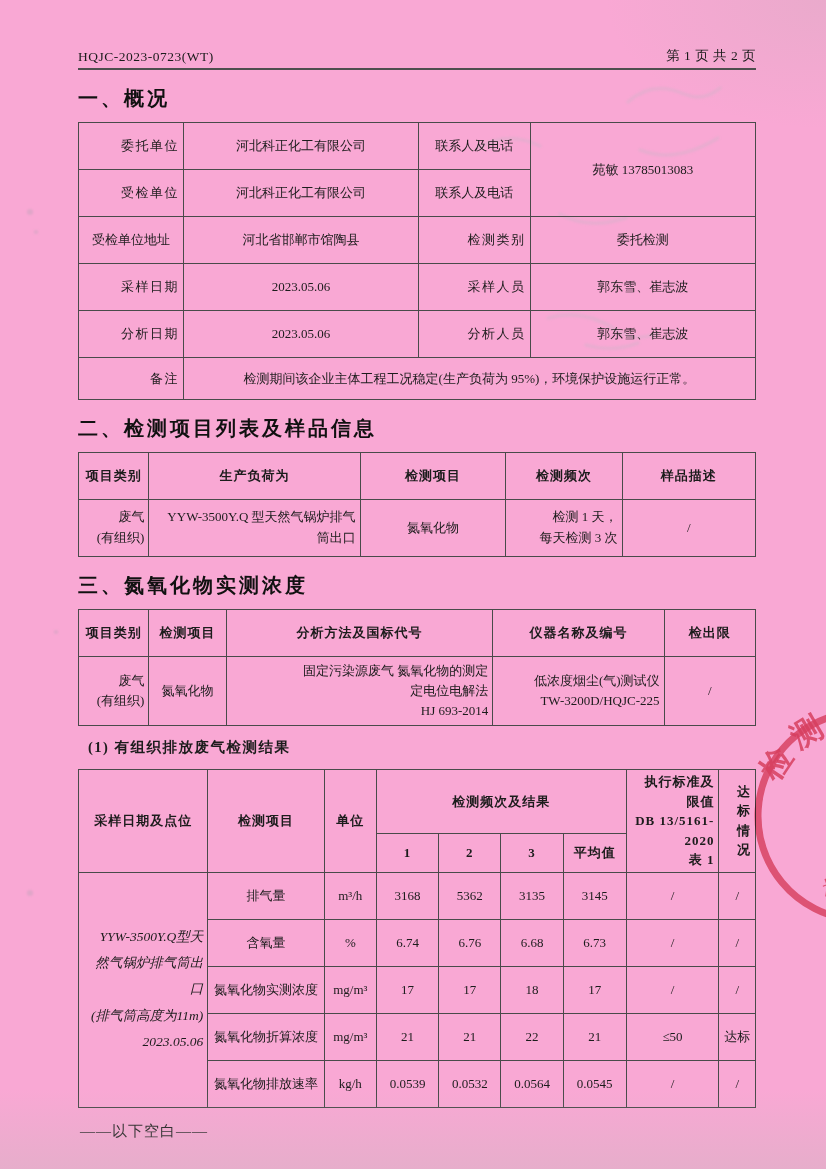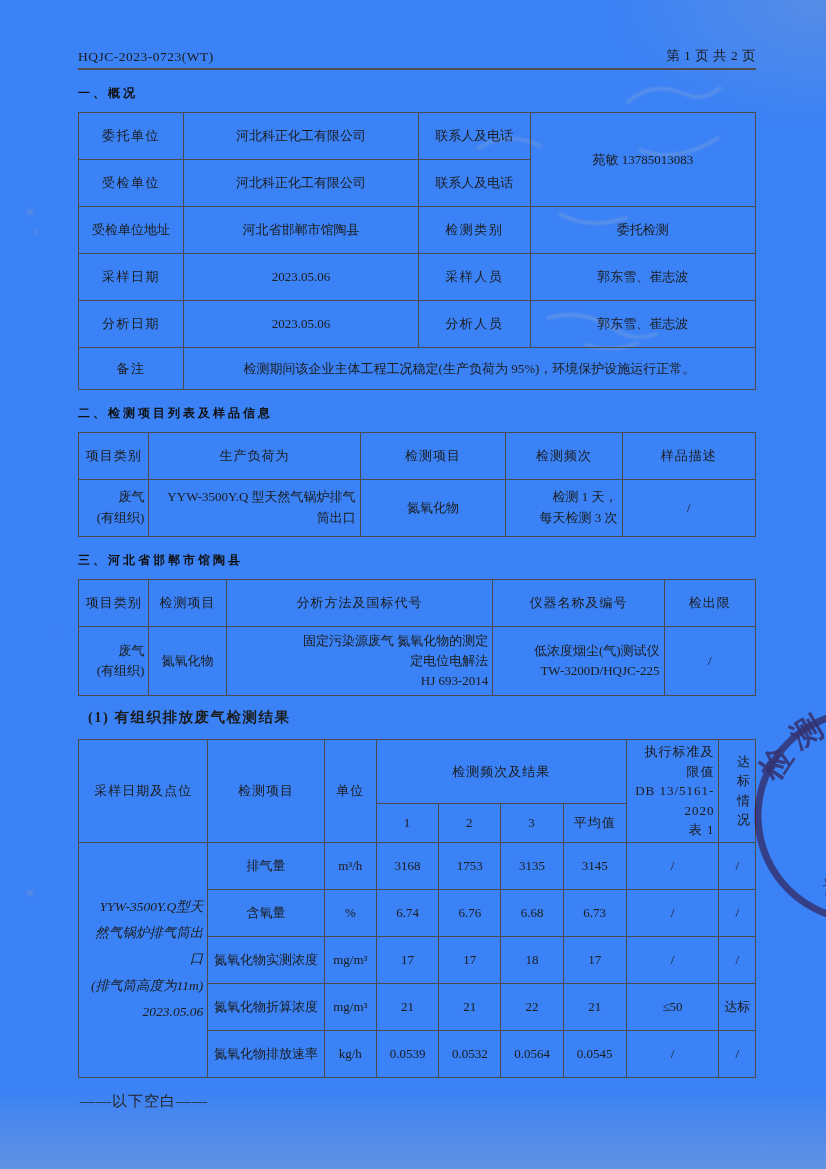"HQJC-2023-0723(WT)" .page { background: #3b82f6 -> #f9a8d4 }
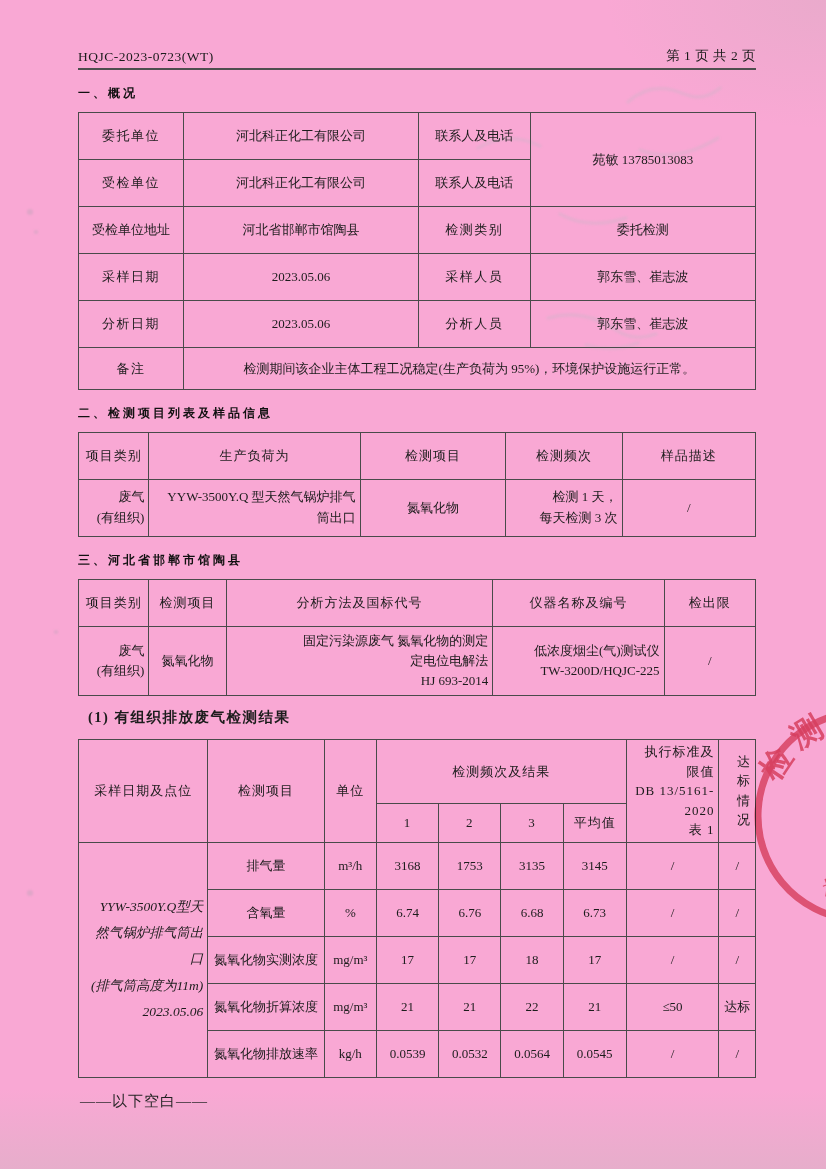"一、概况" .sec-title { font-size: 12px -> 20px }
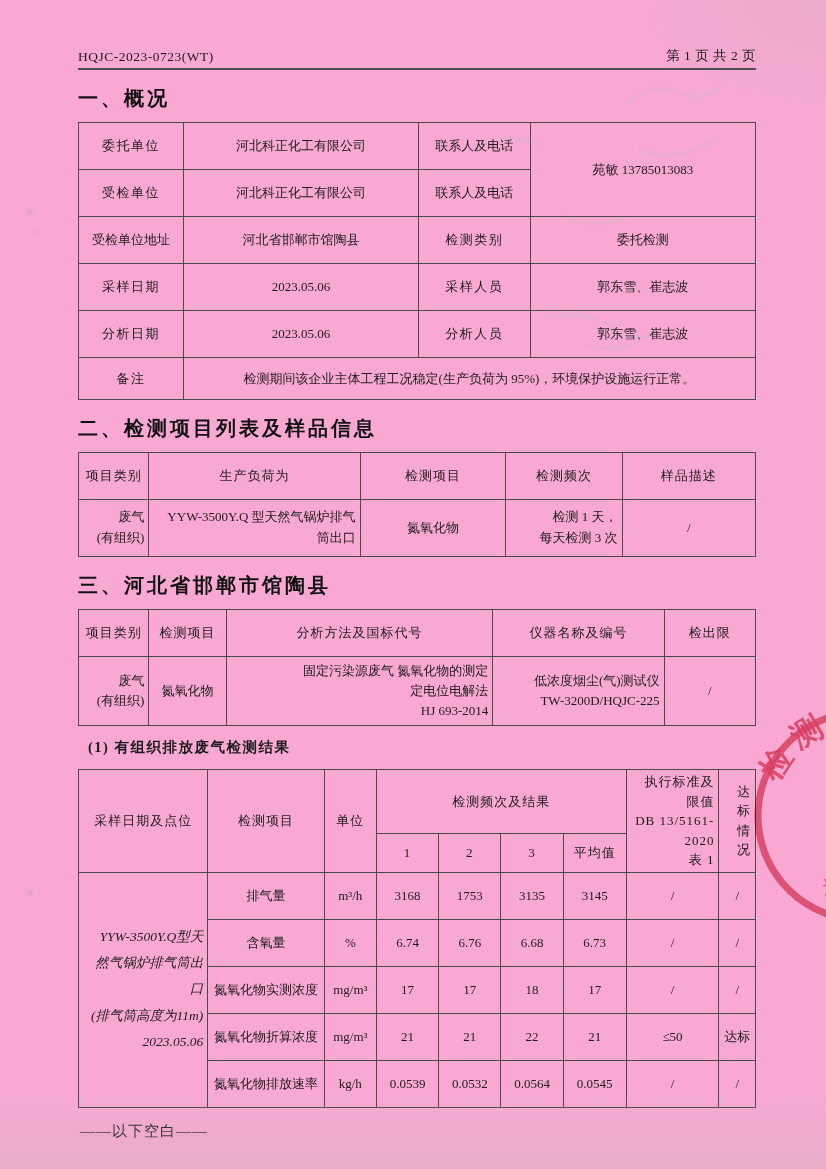"委托单位" .lsp { text-align: none -> right }
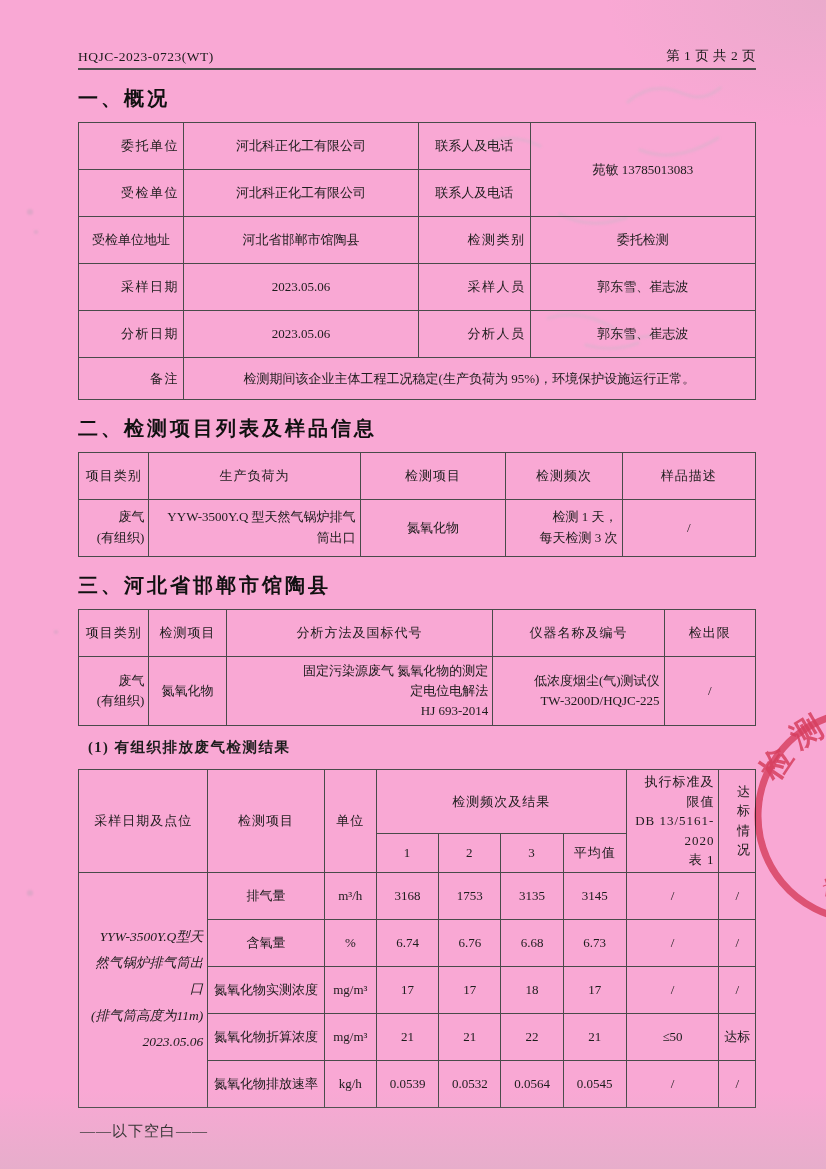"项目类别" th { font-weight: normal -> bold }
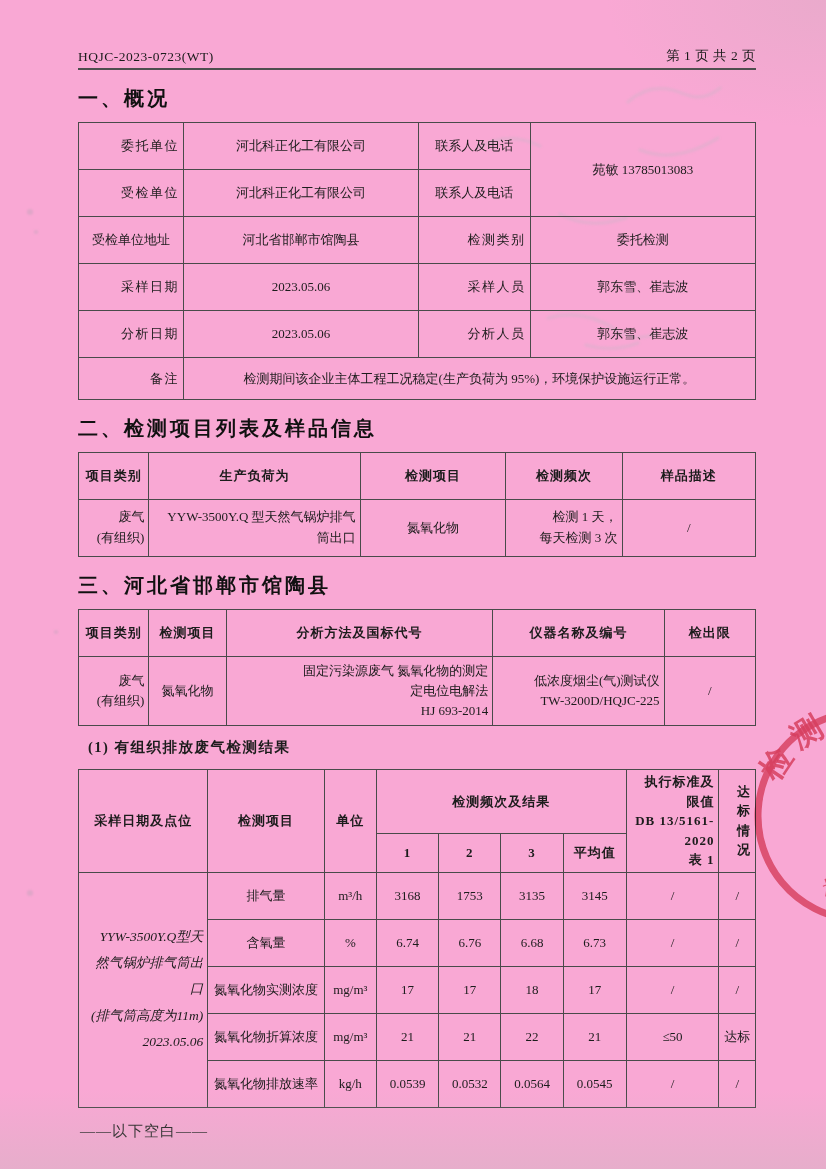"三、河北省邯郸市馆陶县" h2.sec-title { text: 河北省邯郸市馆陶县 -> 氮氧化物实测浓度 }
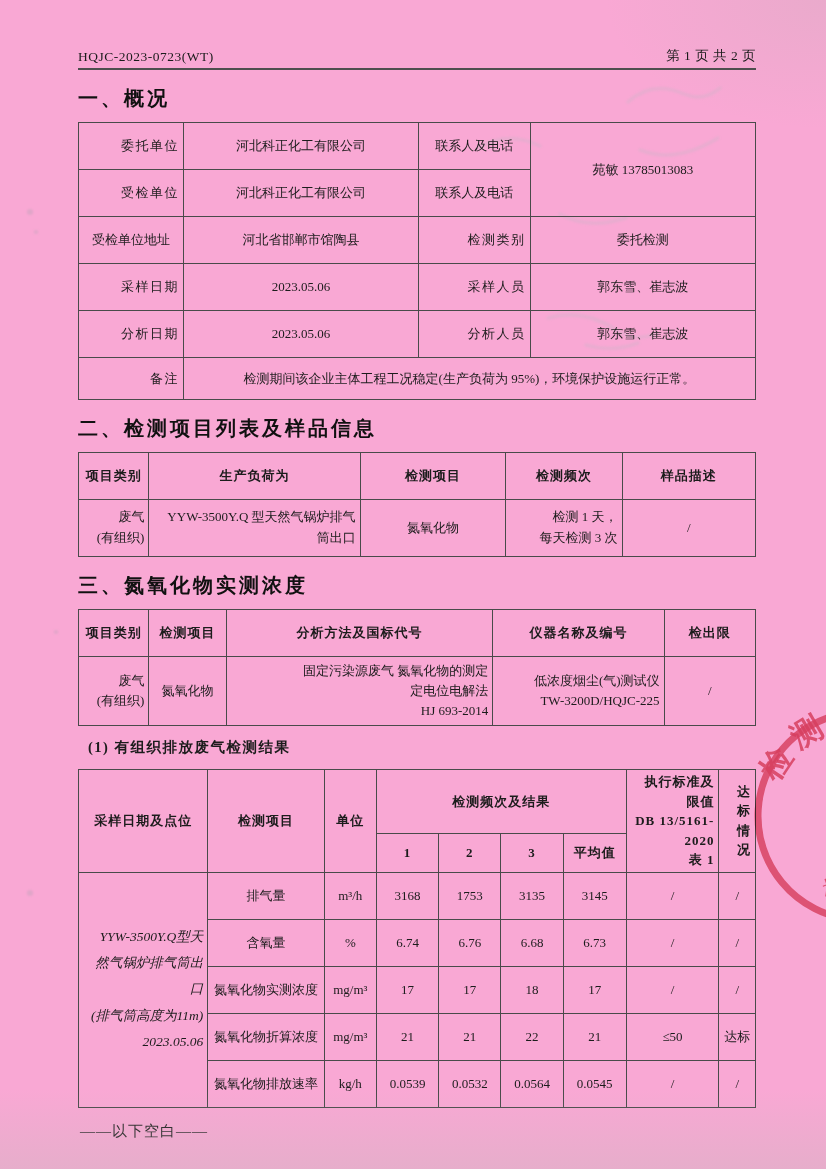"1753" td { text: 1753 -> 5362 }
